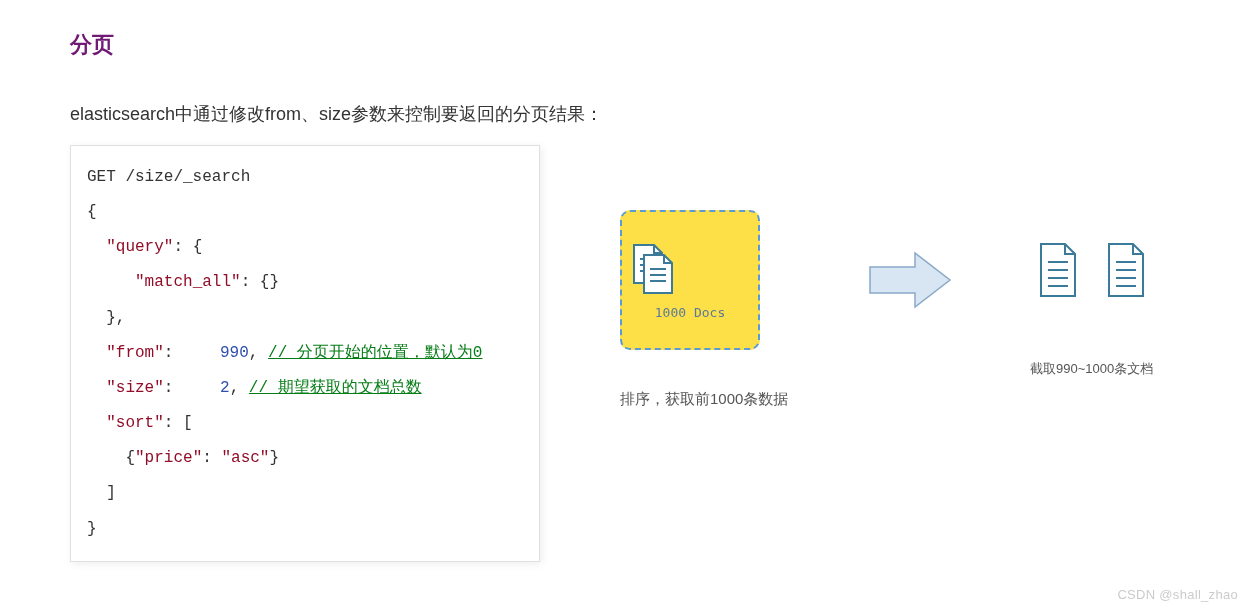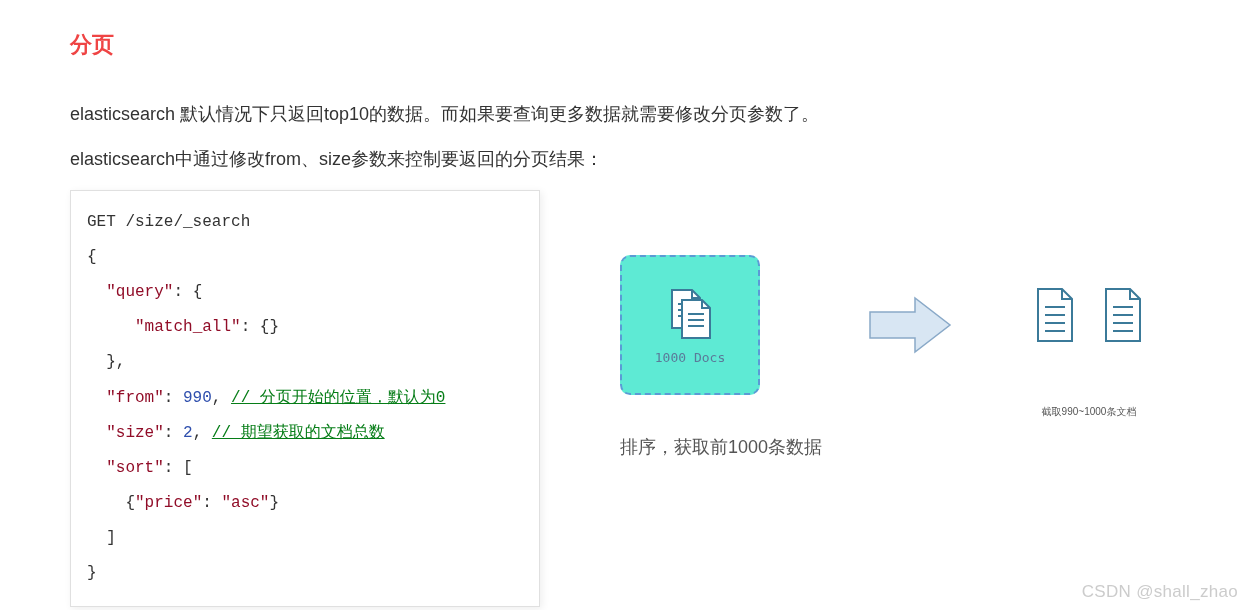"分页" h2 { color: #ef4444 -> #701a75 }
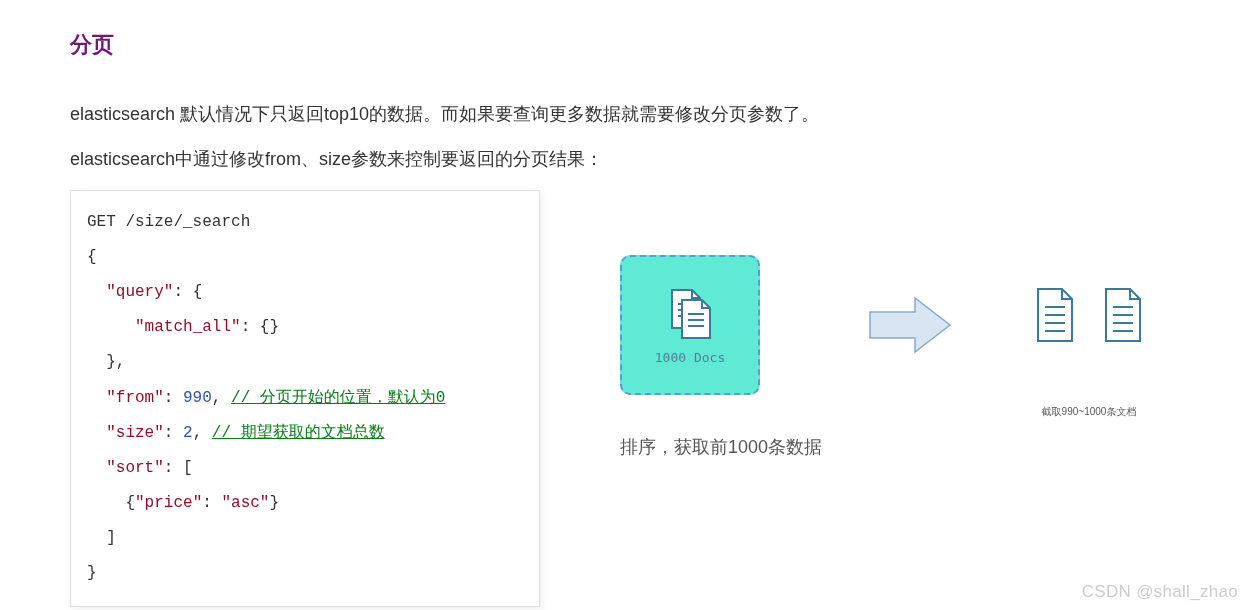"elasticsearch" p.para { html: <p>elasticsearch 默认情况下只返回top10的数据。而如果要查询更多数据就需要修改分页参数了。</p> -> none }
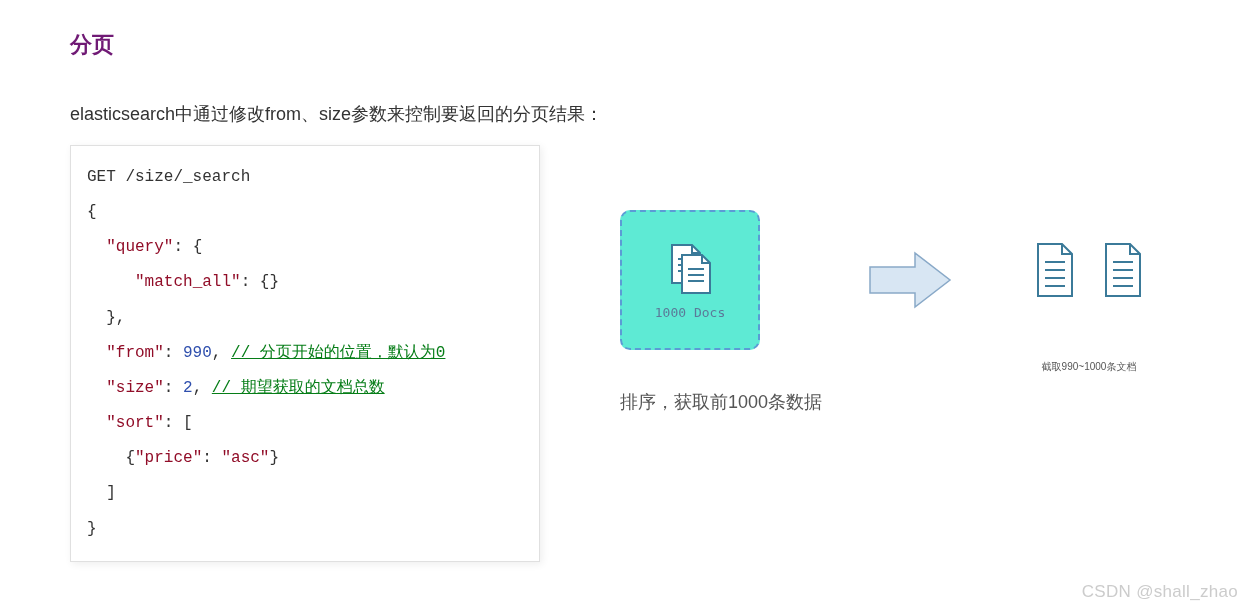"1000 Docs" .docs-box { align-items: center -> none; background: #5eead4 -> #fde047 }
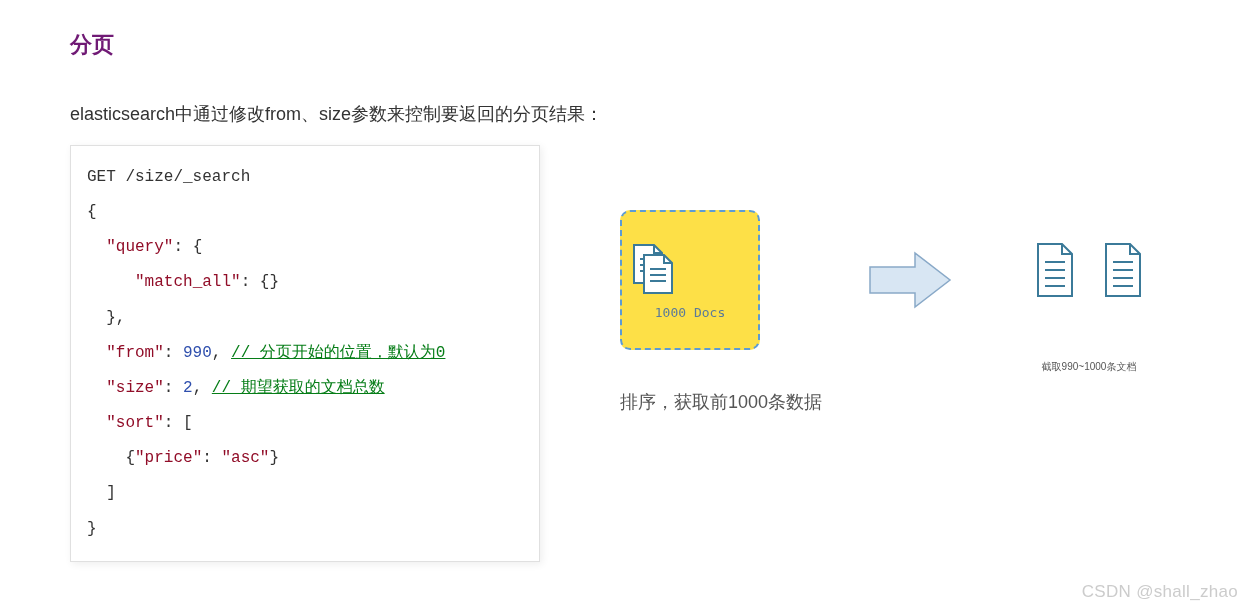"990" .tok-num { margin-left: none -> 37px }
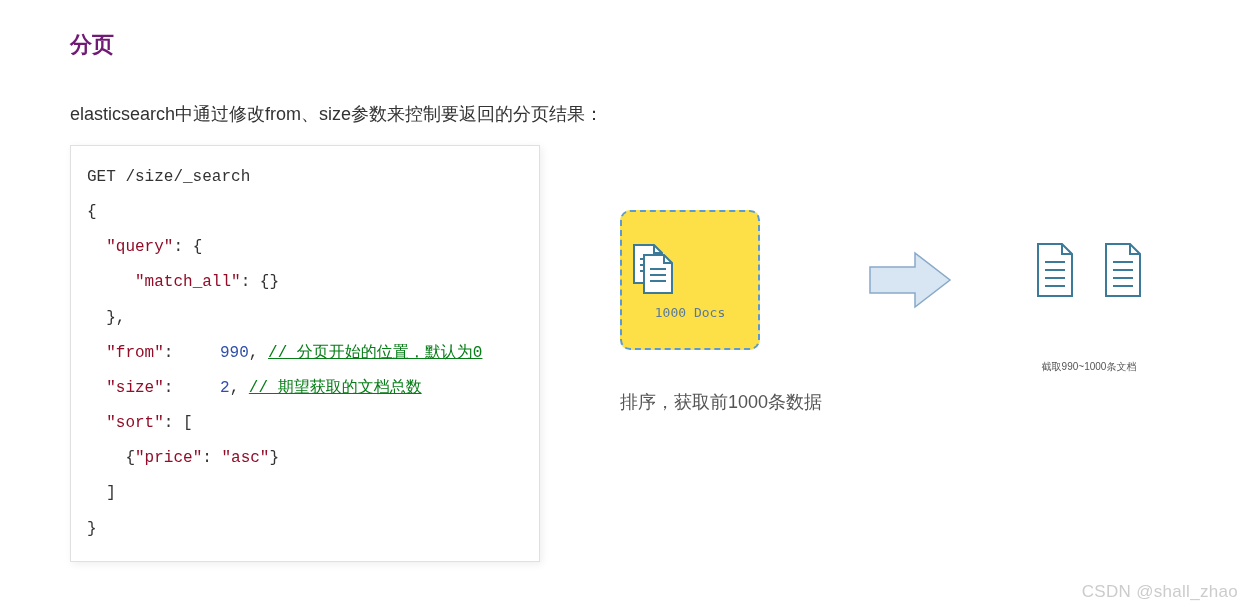"截取990~1000条文档" .caption2 { font-size: 10px -> 13px }
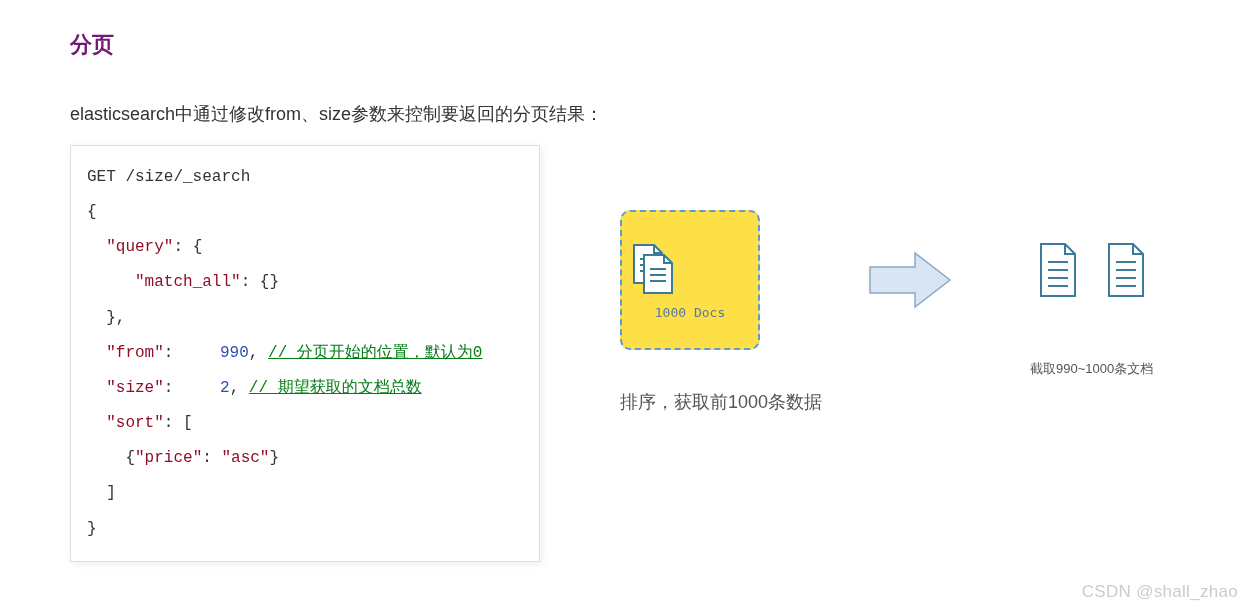"排序，获取前1000条数据" .caption { font-size: 18px -> 15px }
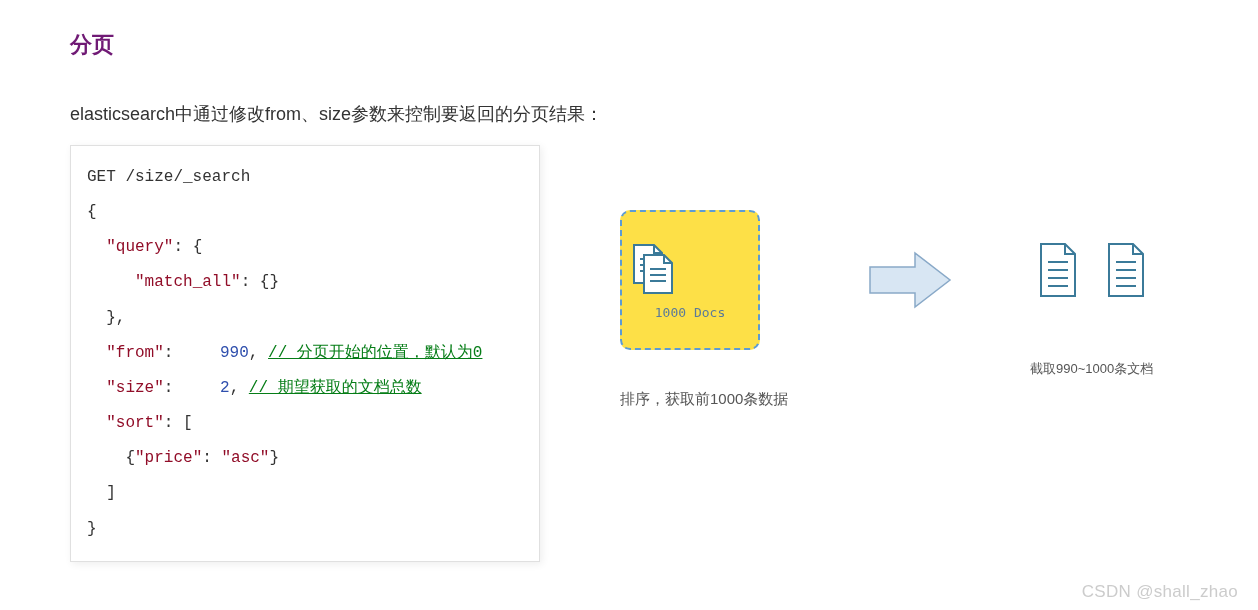"CSDN @shall_zhao" .watermark { font-size: 17px -> 13px }
